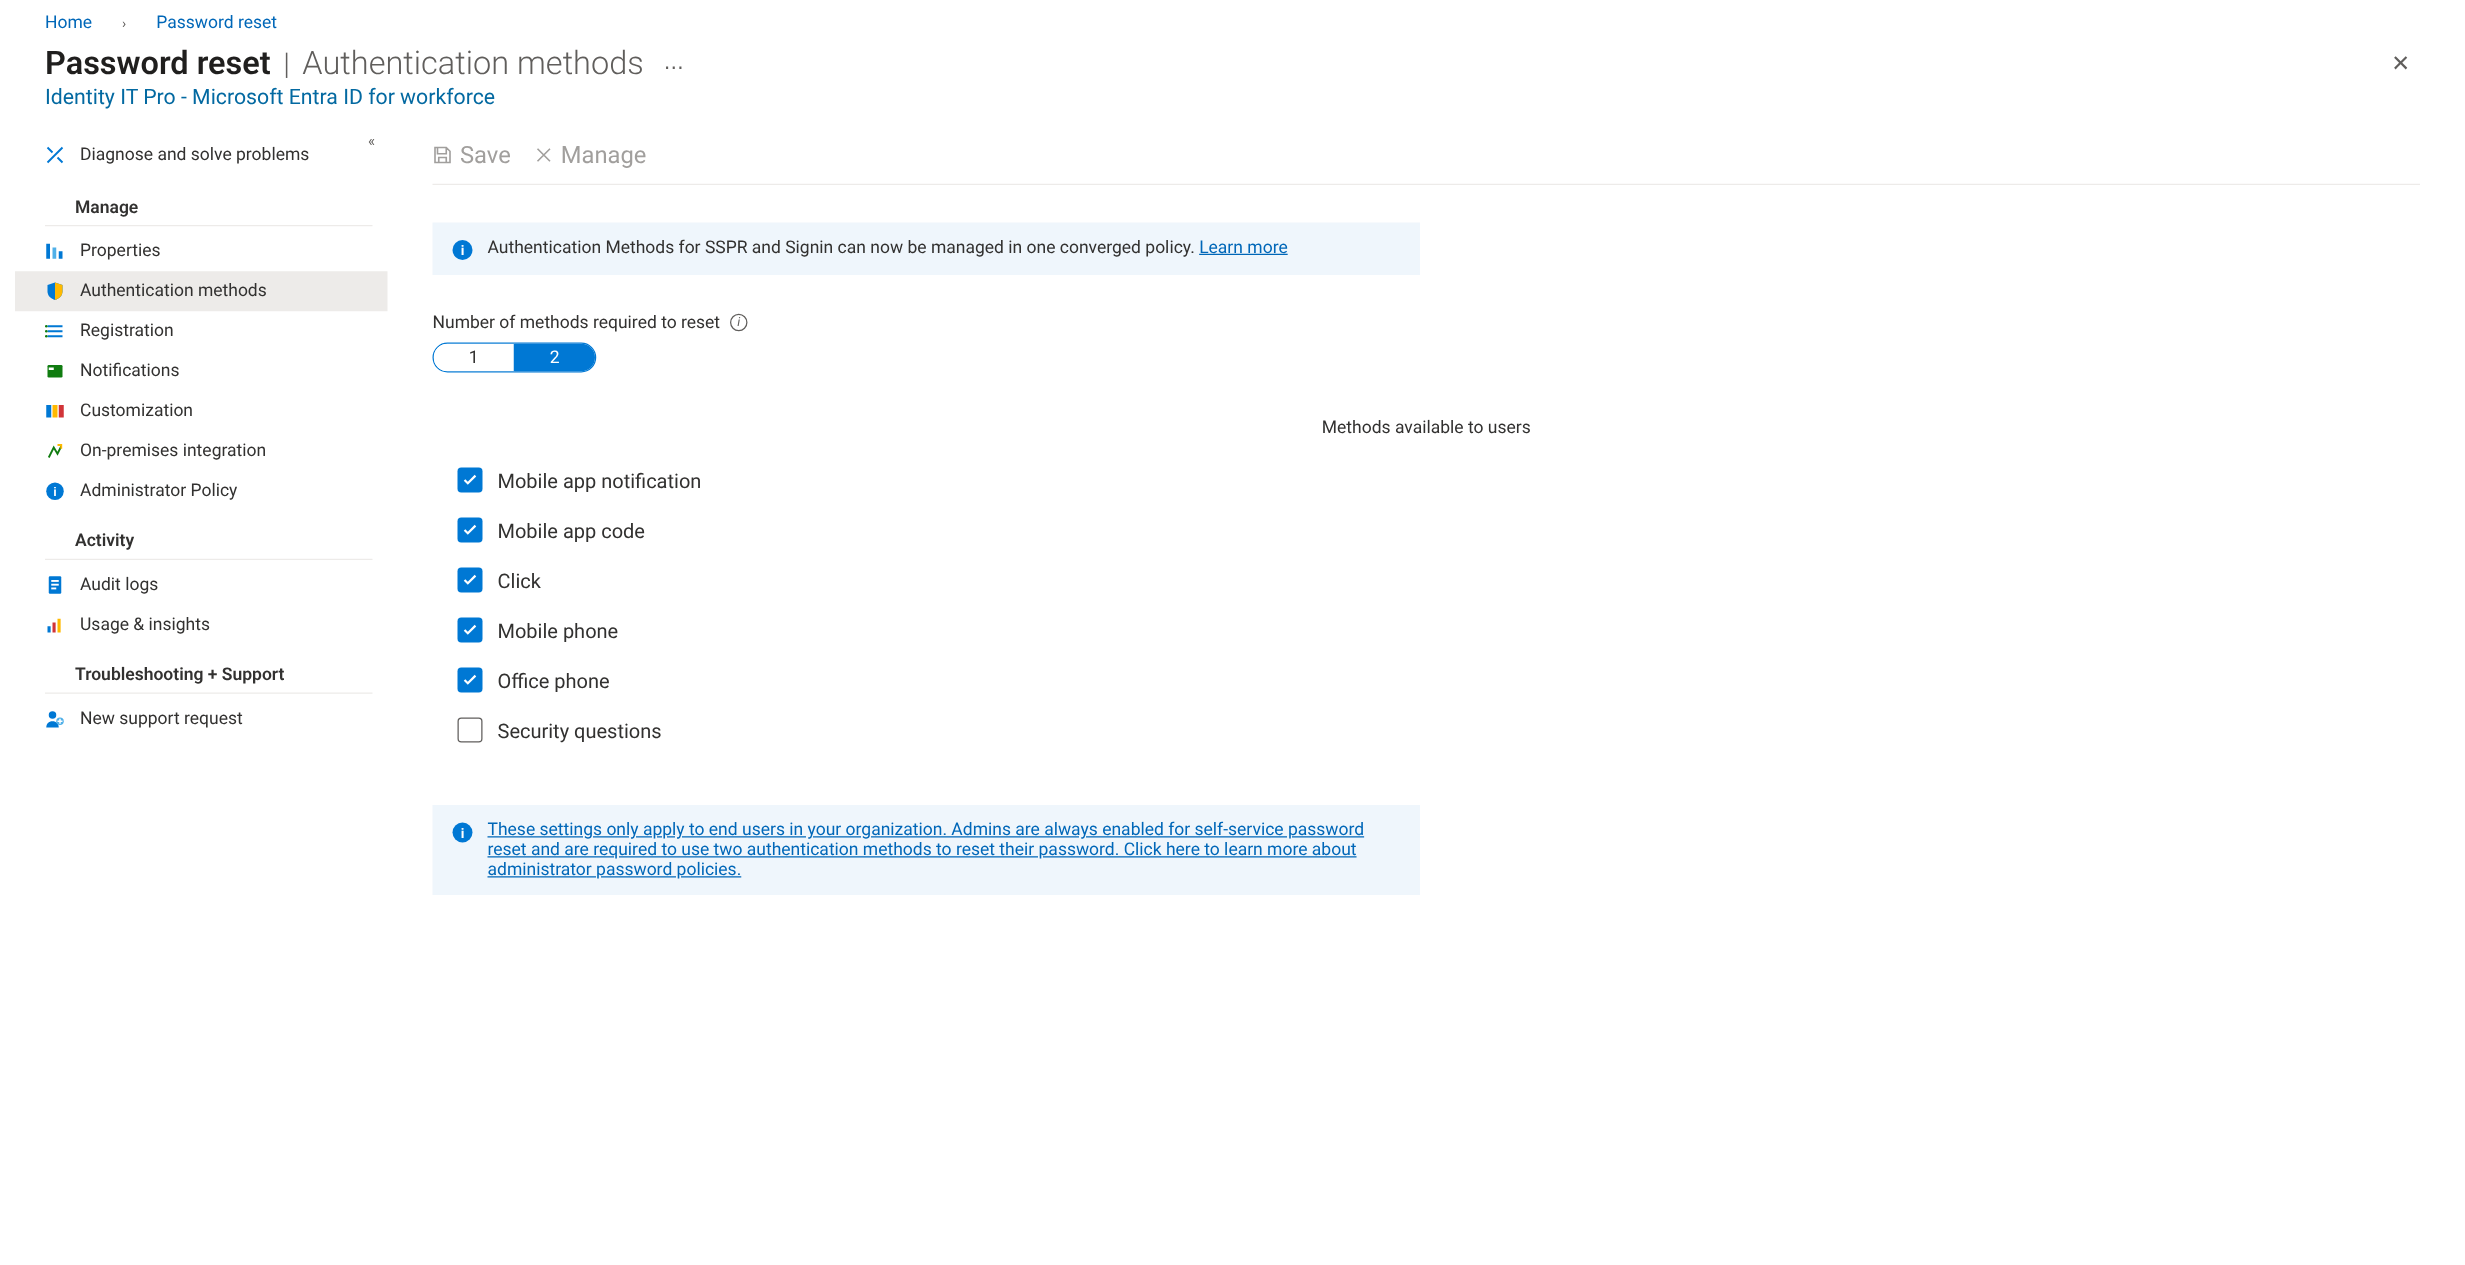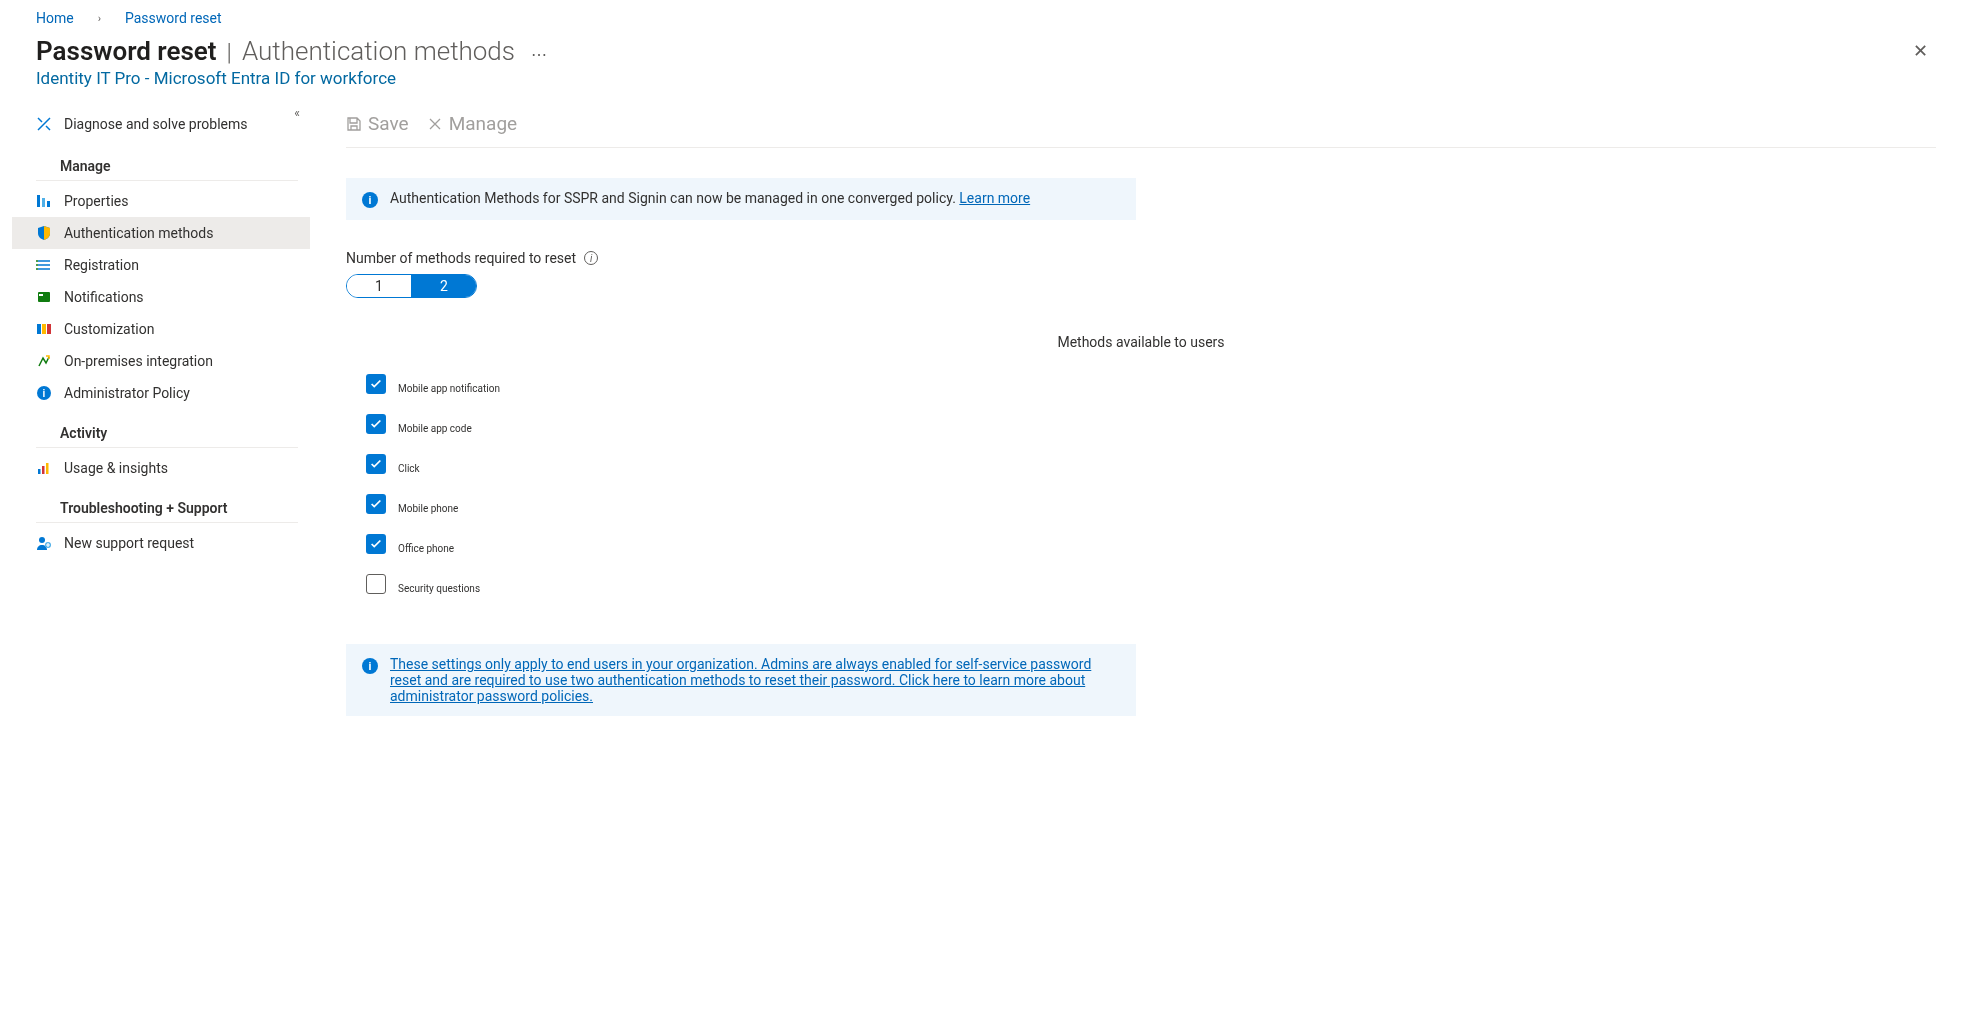"Mobile app notification" .checkbox-row { align-items: flex-end -> center; font-size: 10px -> 16px }
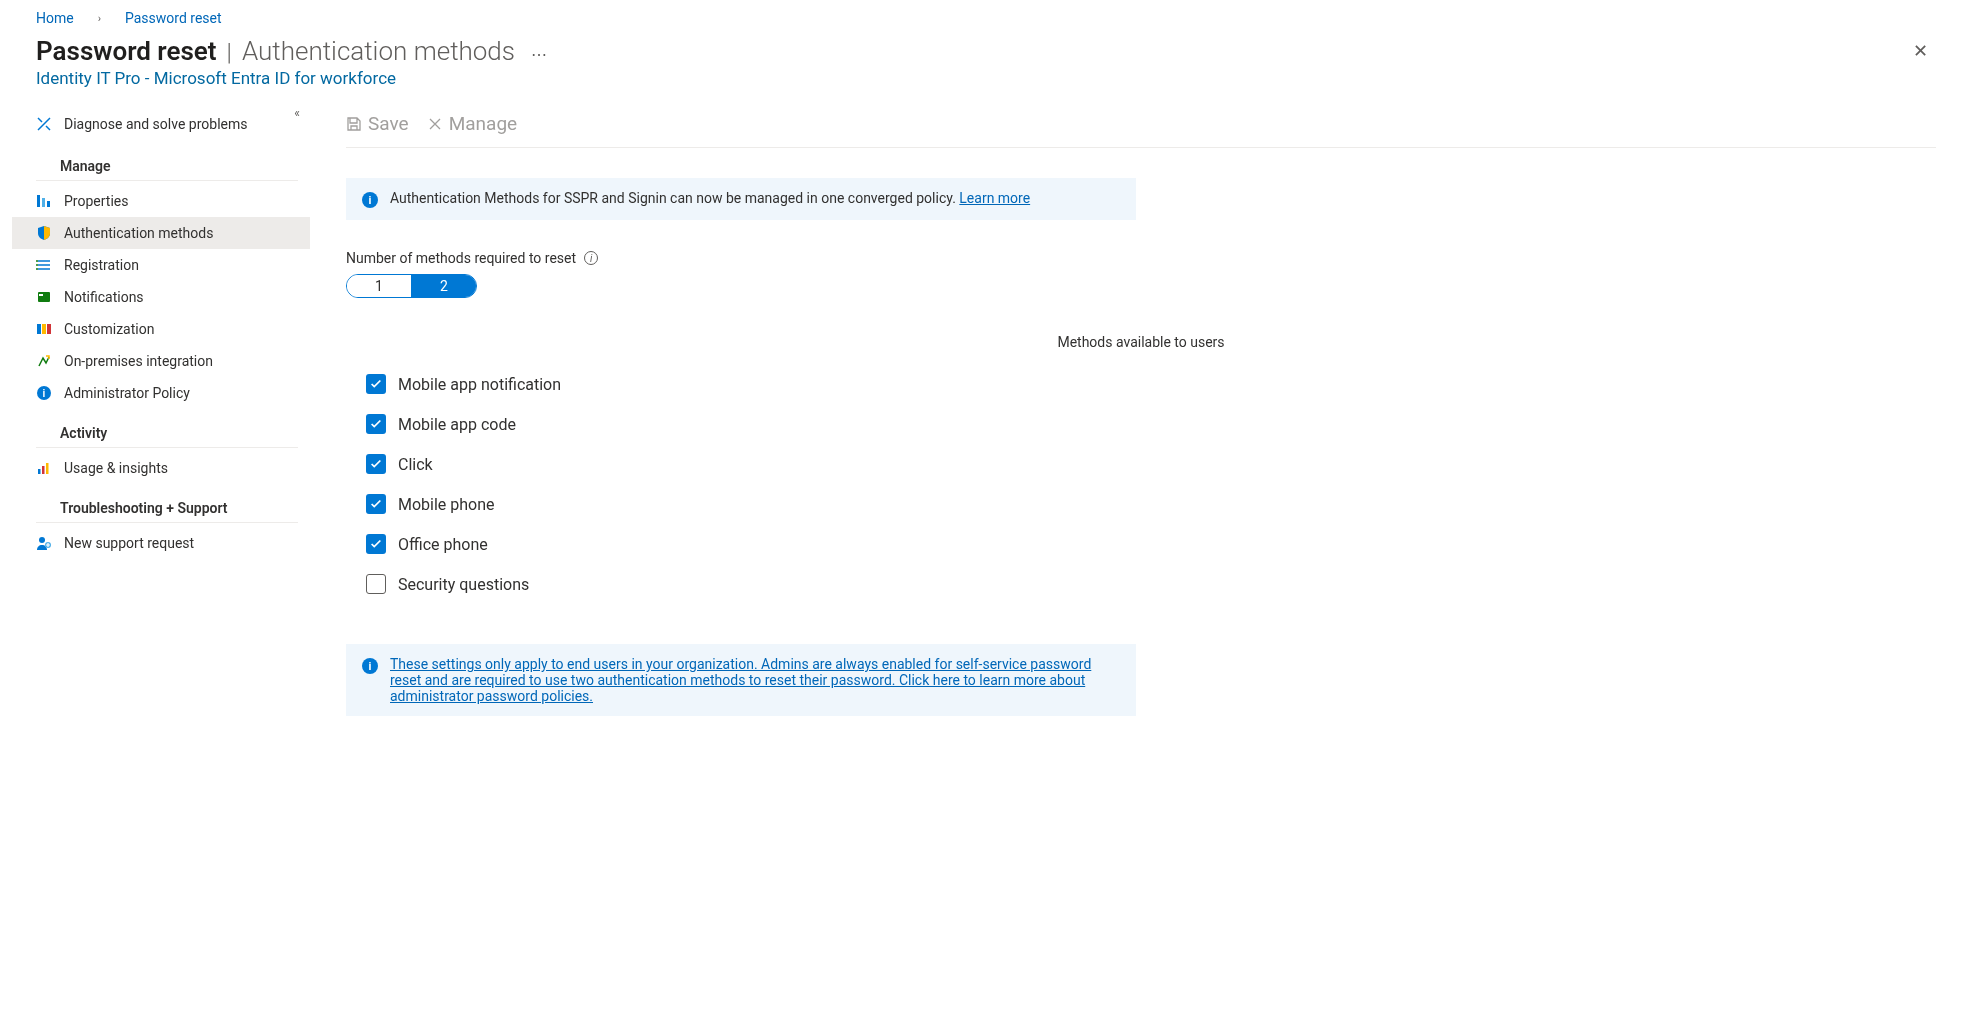"Audit logs" div.nav-item { html: none -> <div> <span> <svg> <rect></rect> <rect></rect> <rect></rect> <rect></rect> </svg> </span> <span>Audit logs</span> </div> }
